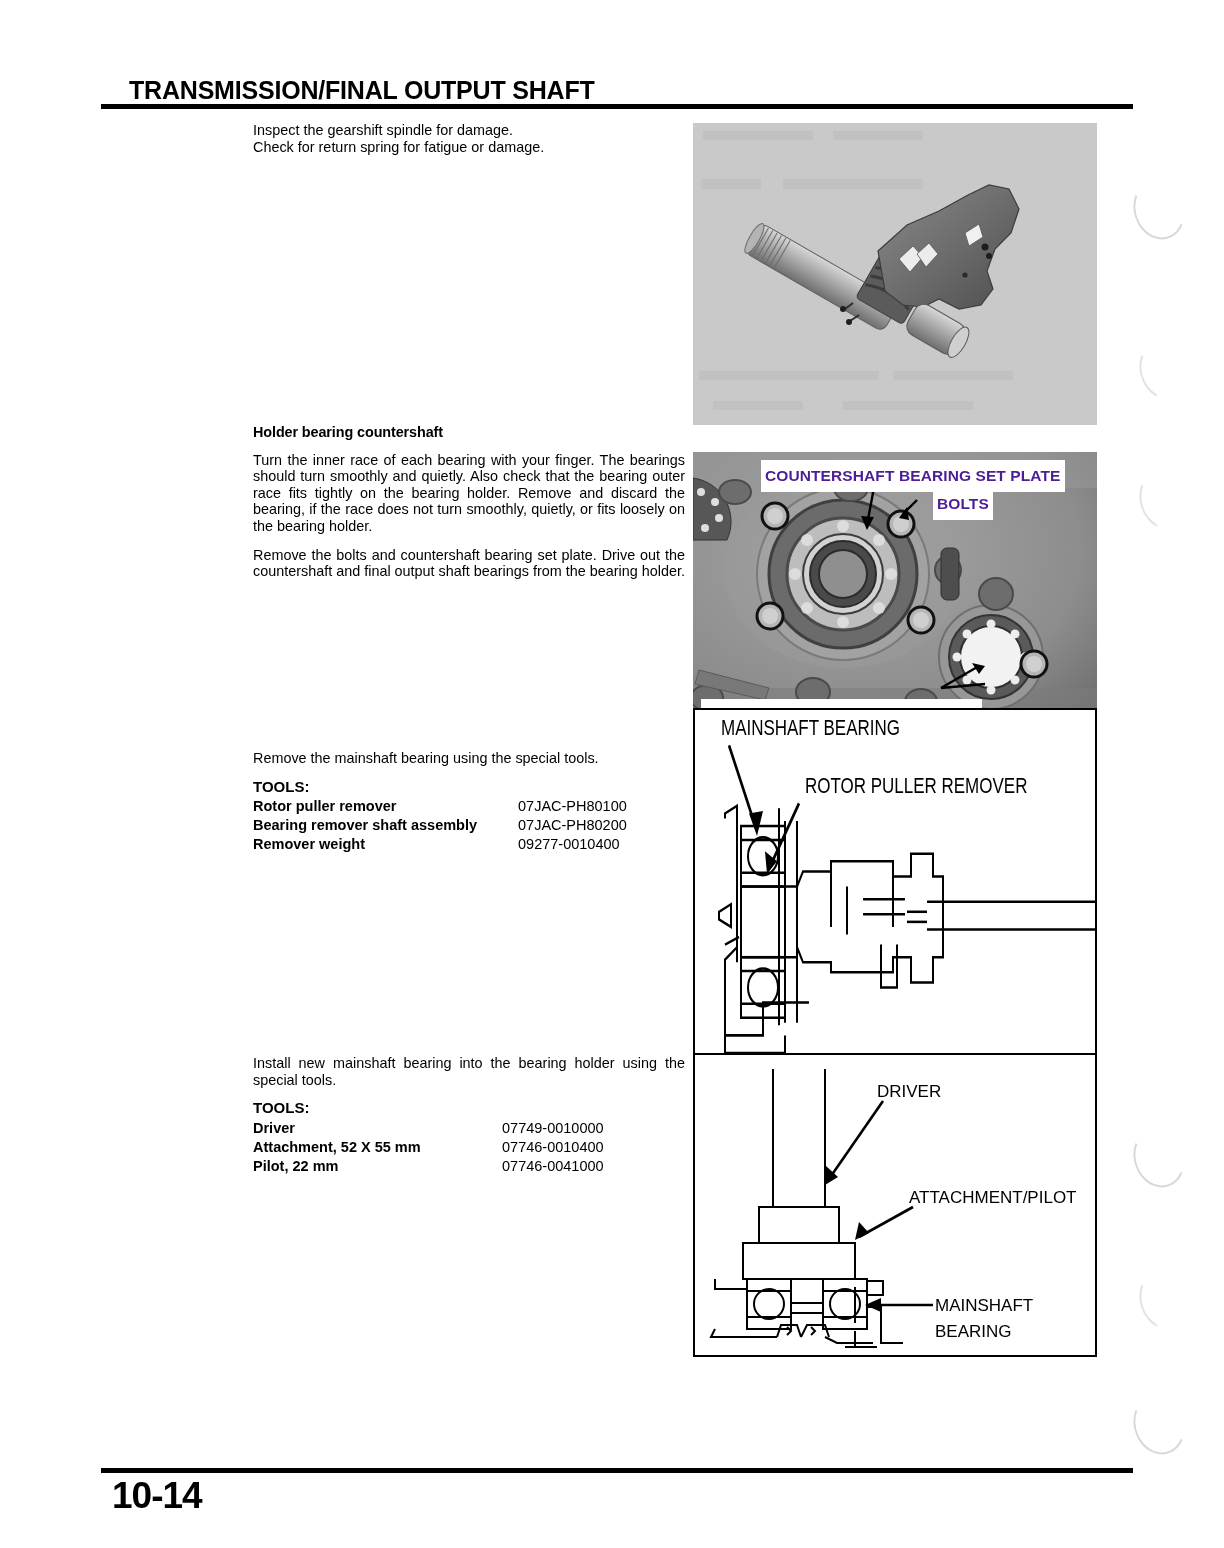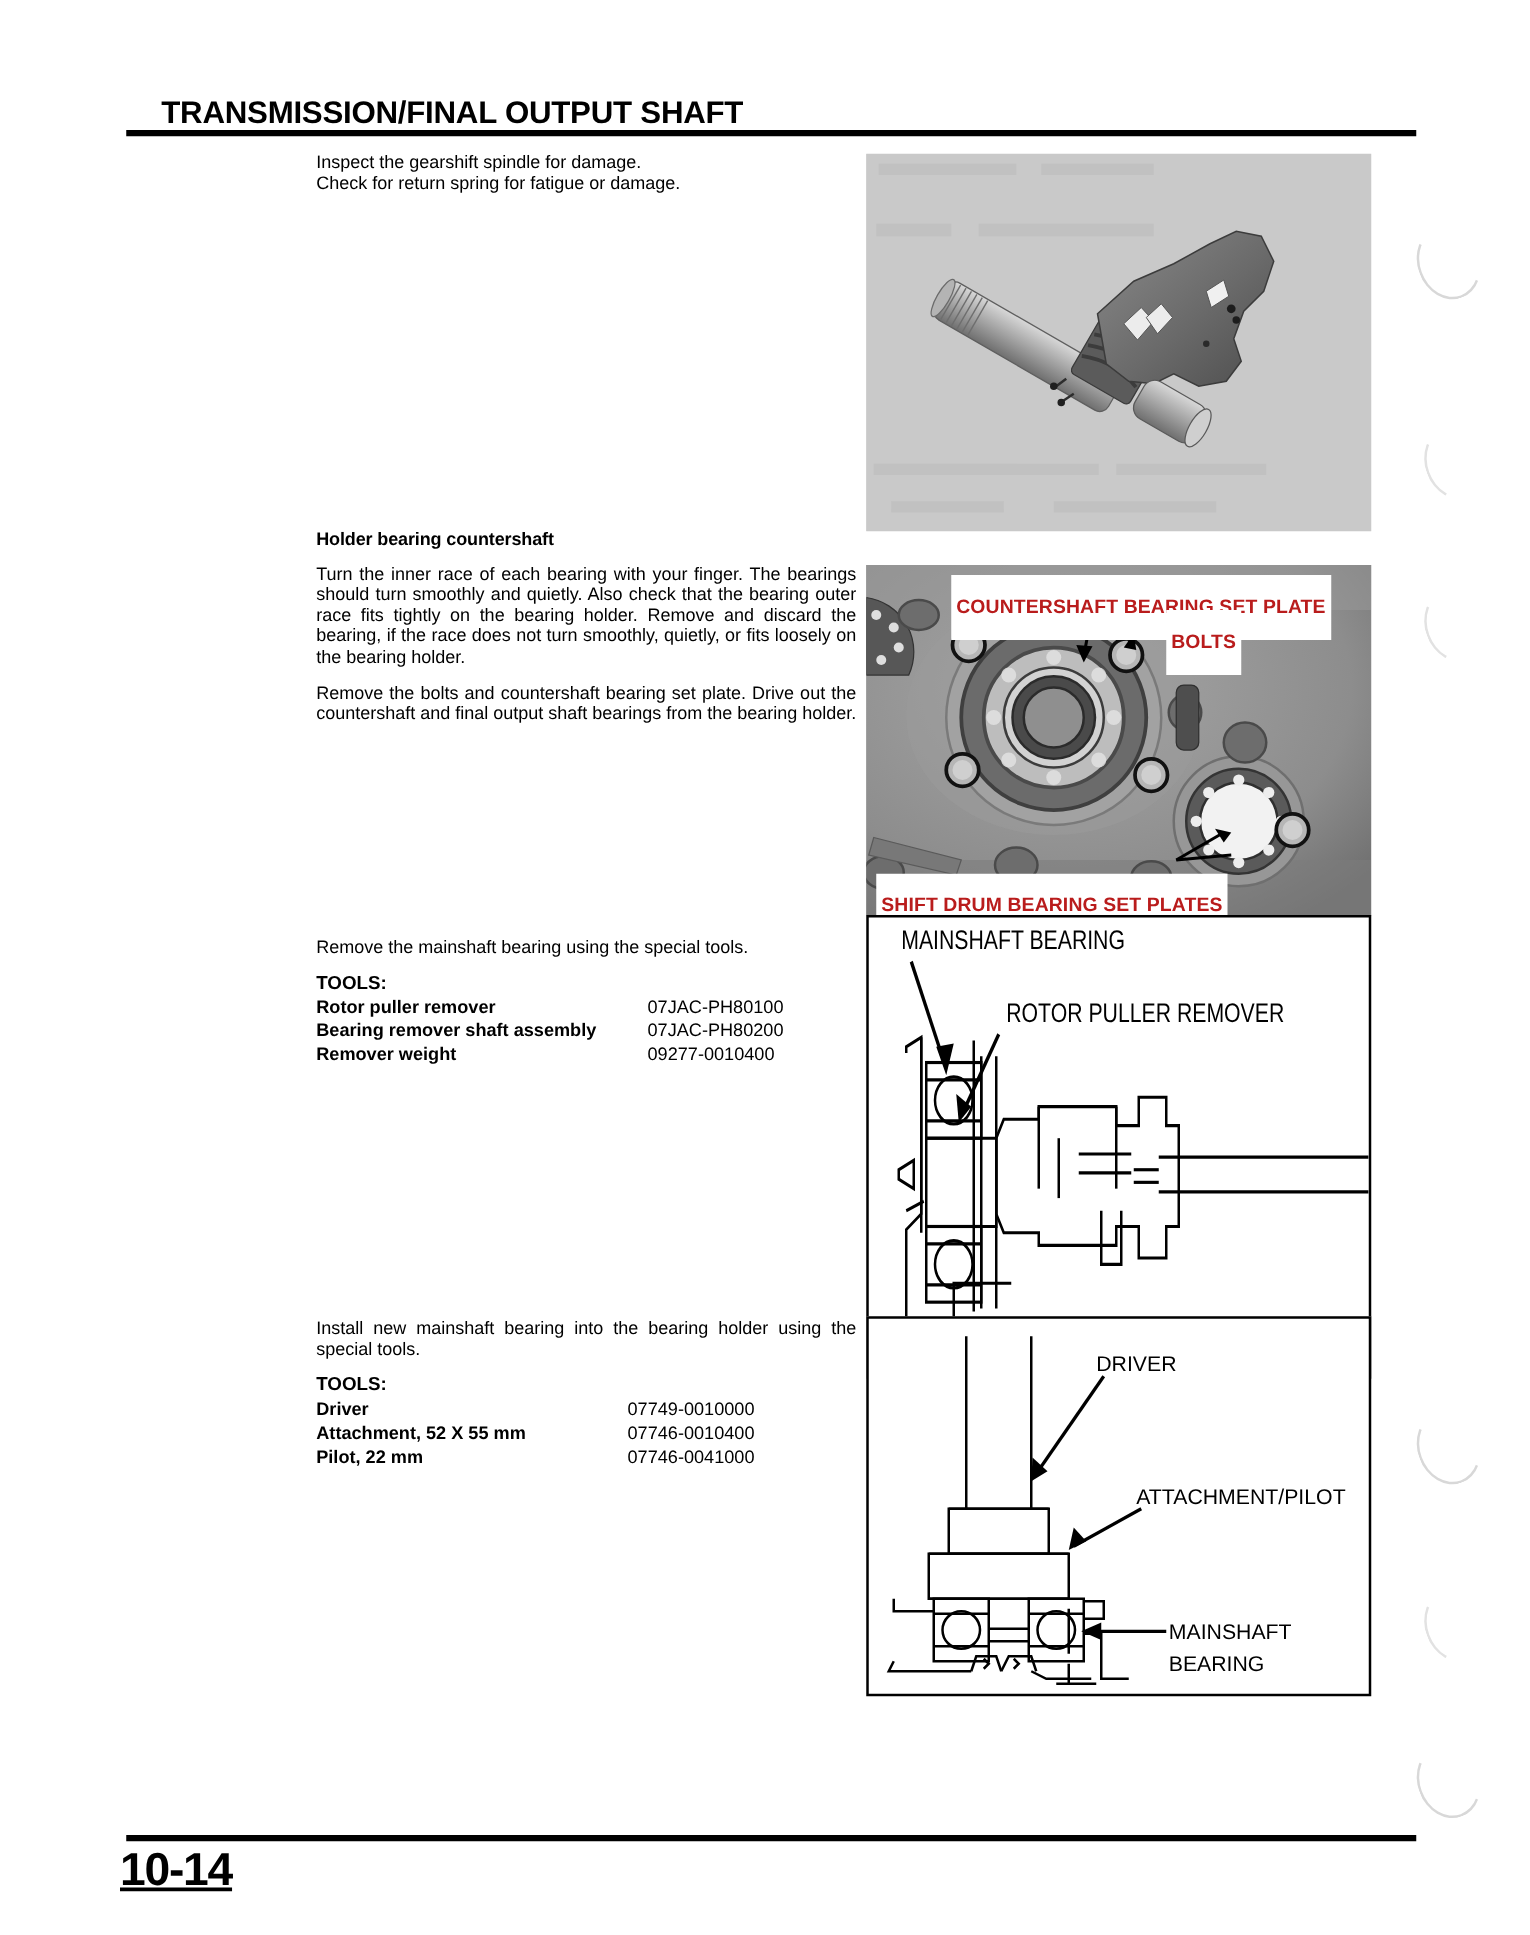"COUNTERSHAFT BEARING SET PLATE" .callout { color: #b91c1c -> #4c1d95; padding: 17px 4px -> 7px 4px }
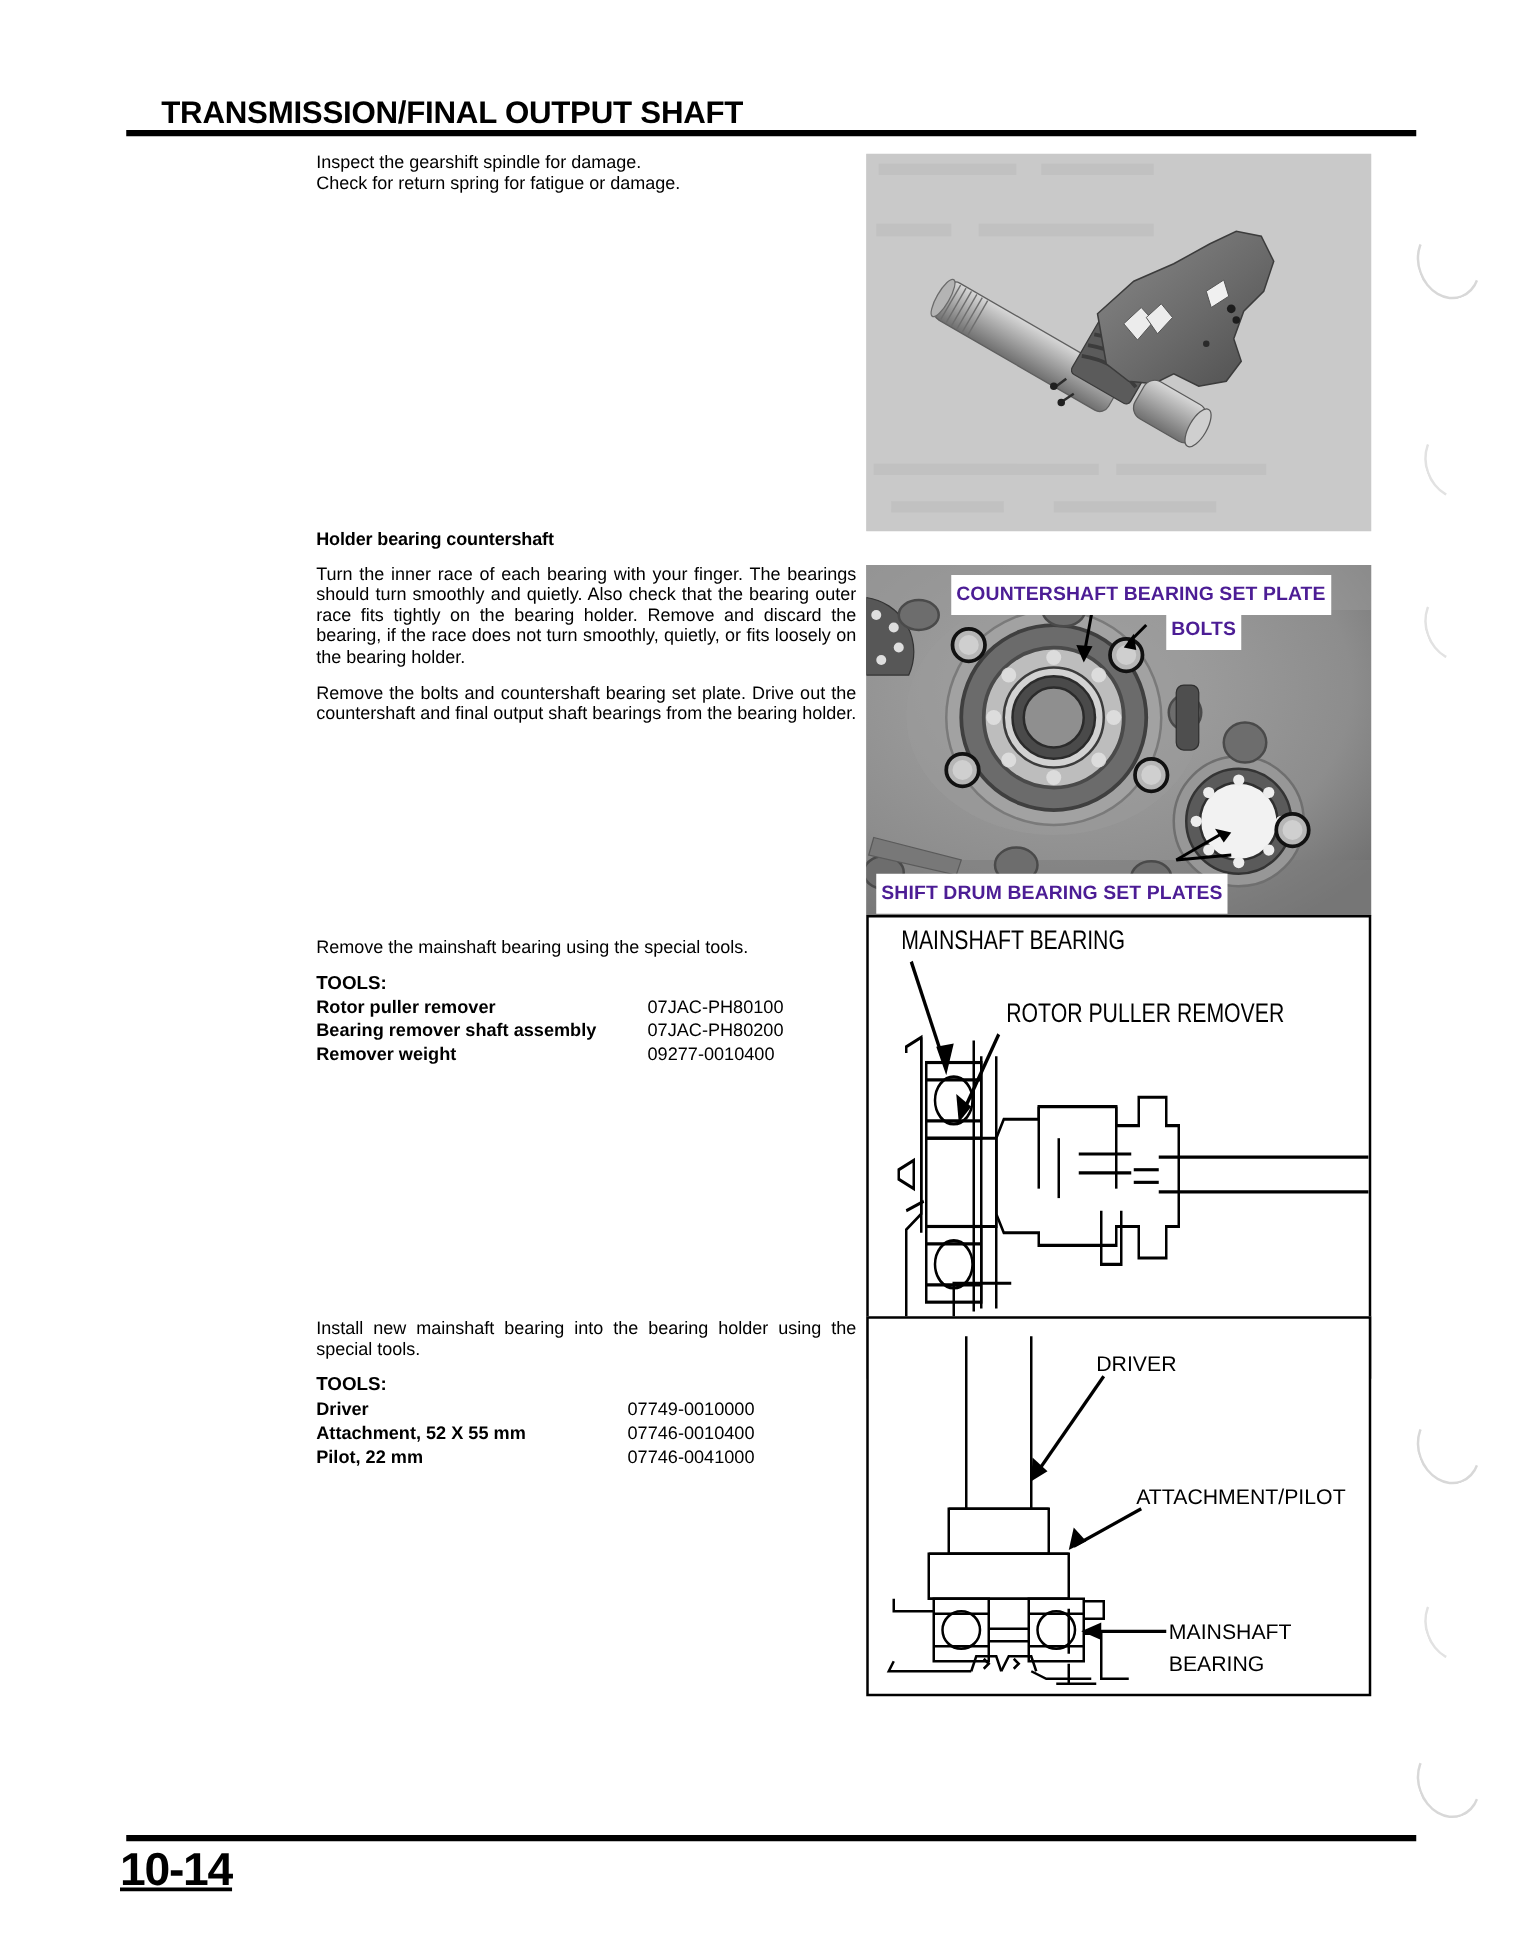"MAINSHAFT BEARING" #fig-remove { top: 732px -> 708px }
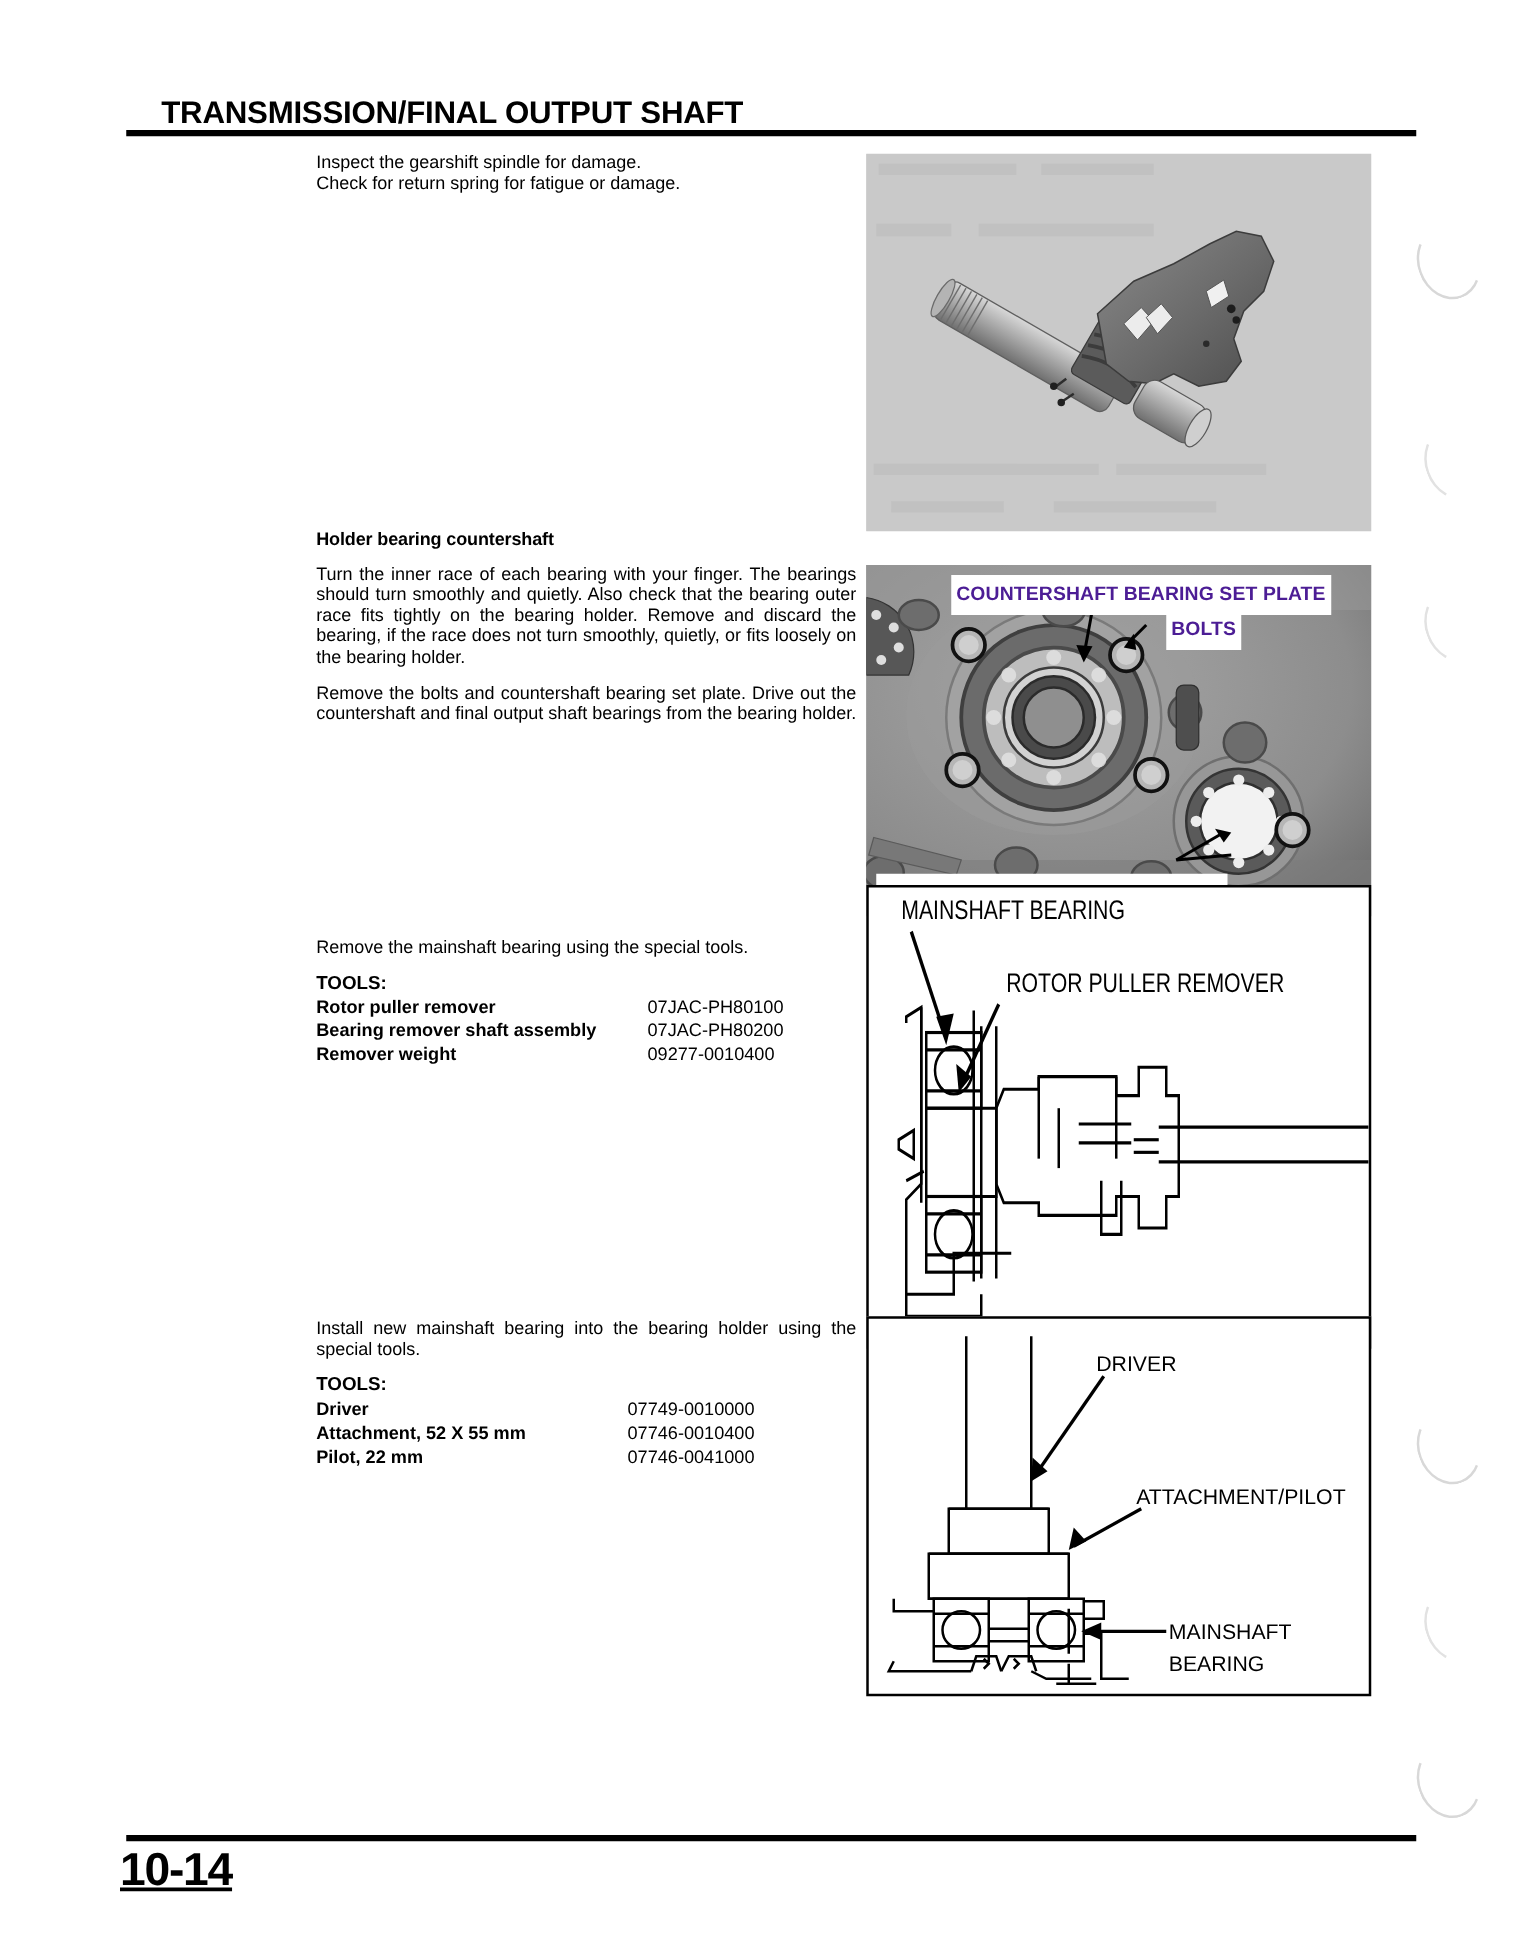"10-14" .page-number { left: 96px -> 112px; text-decoration: underline -> none }
